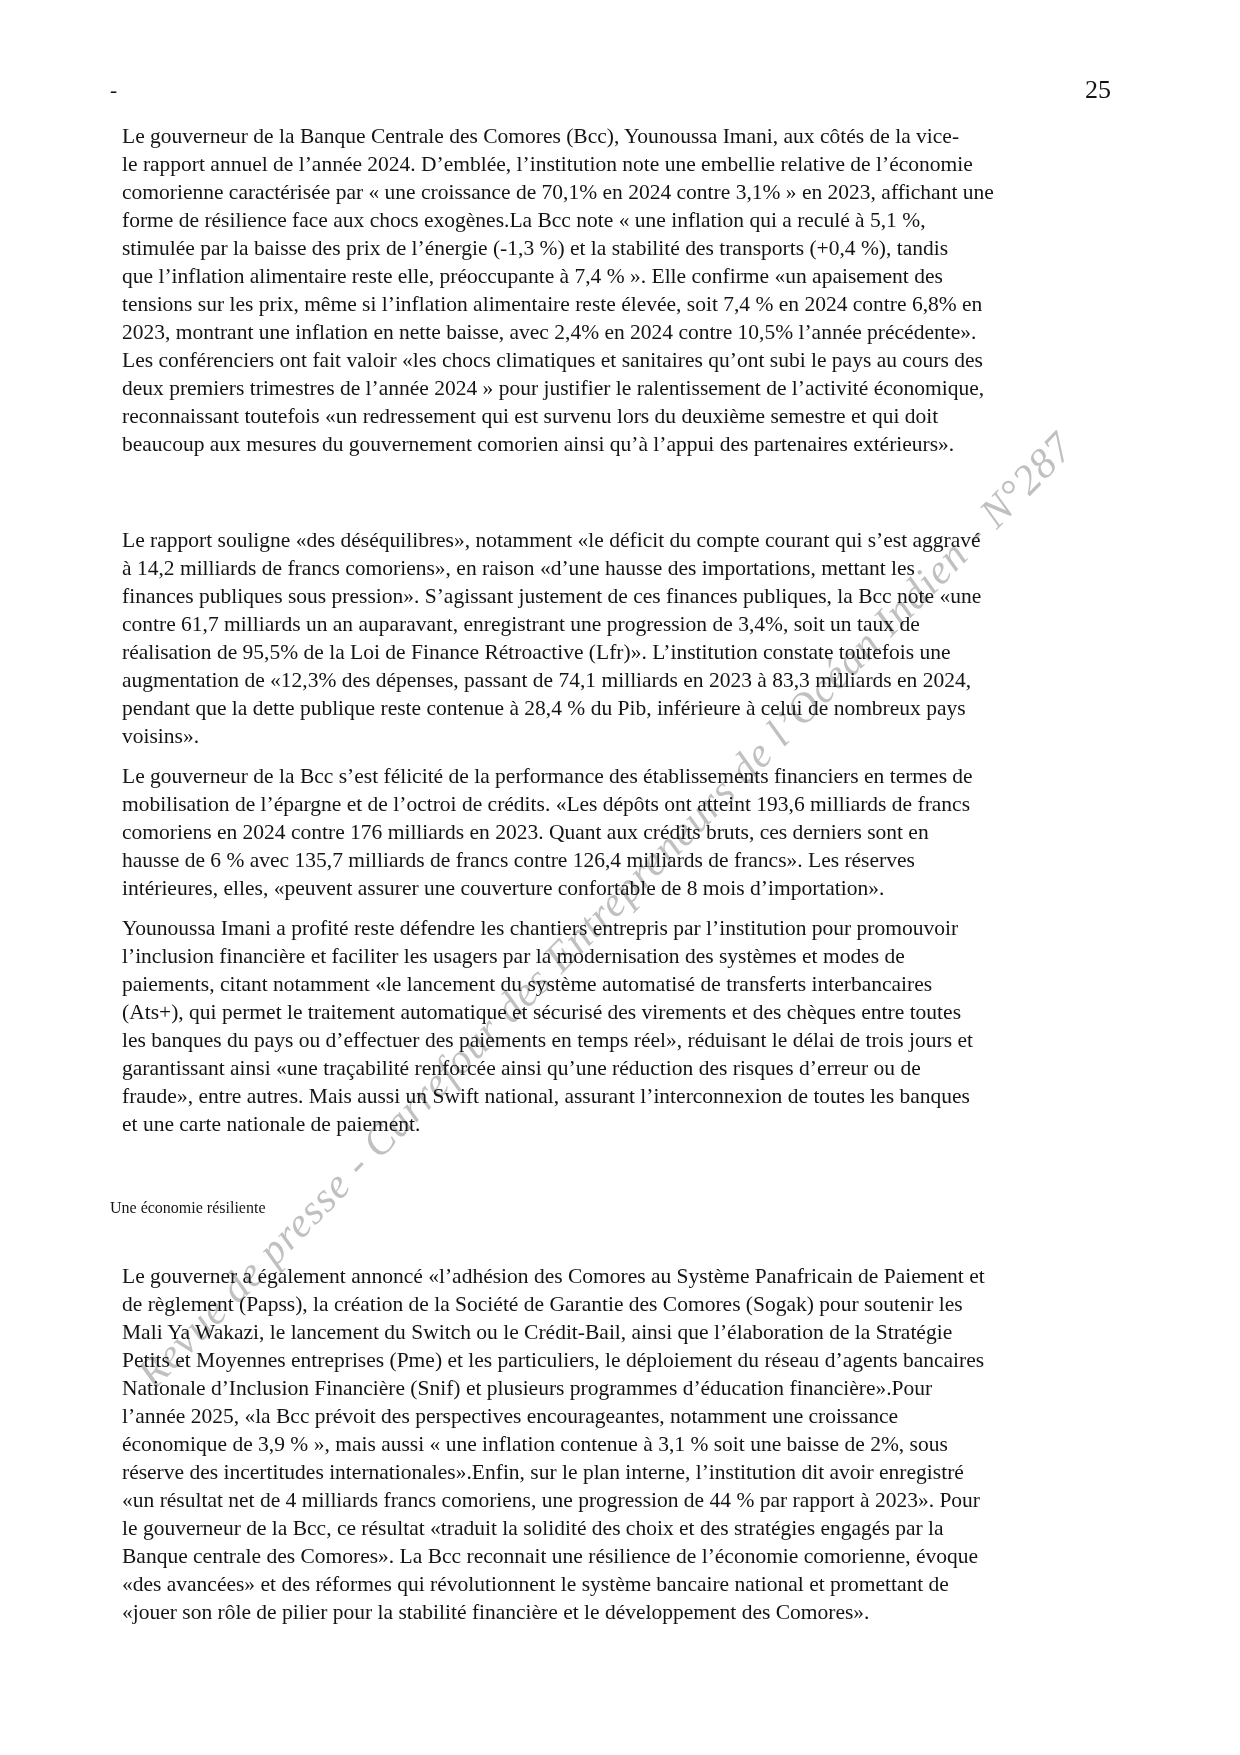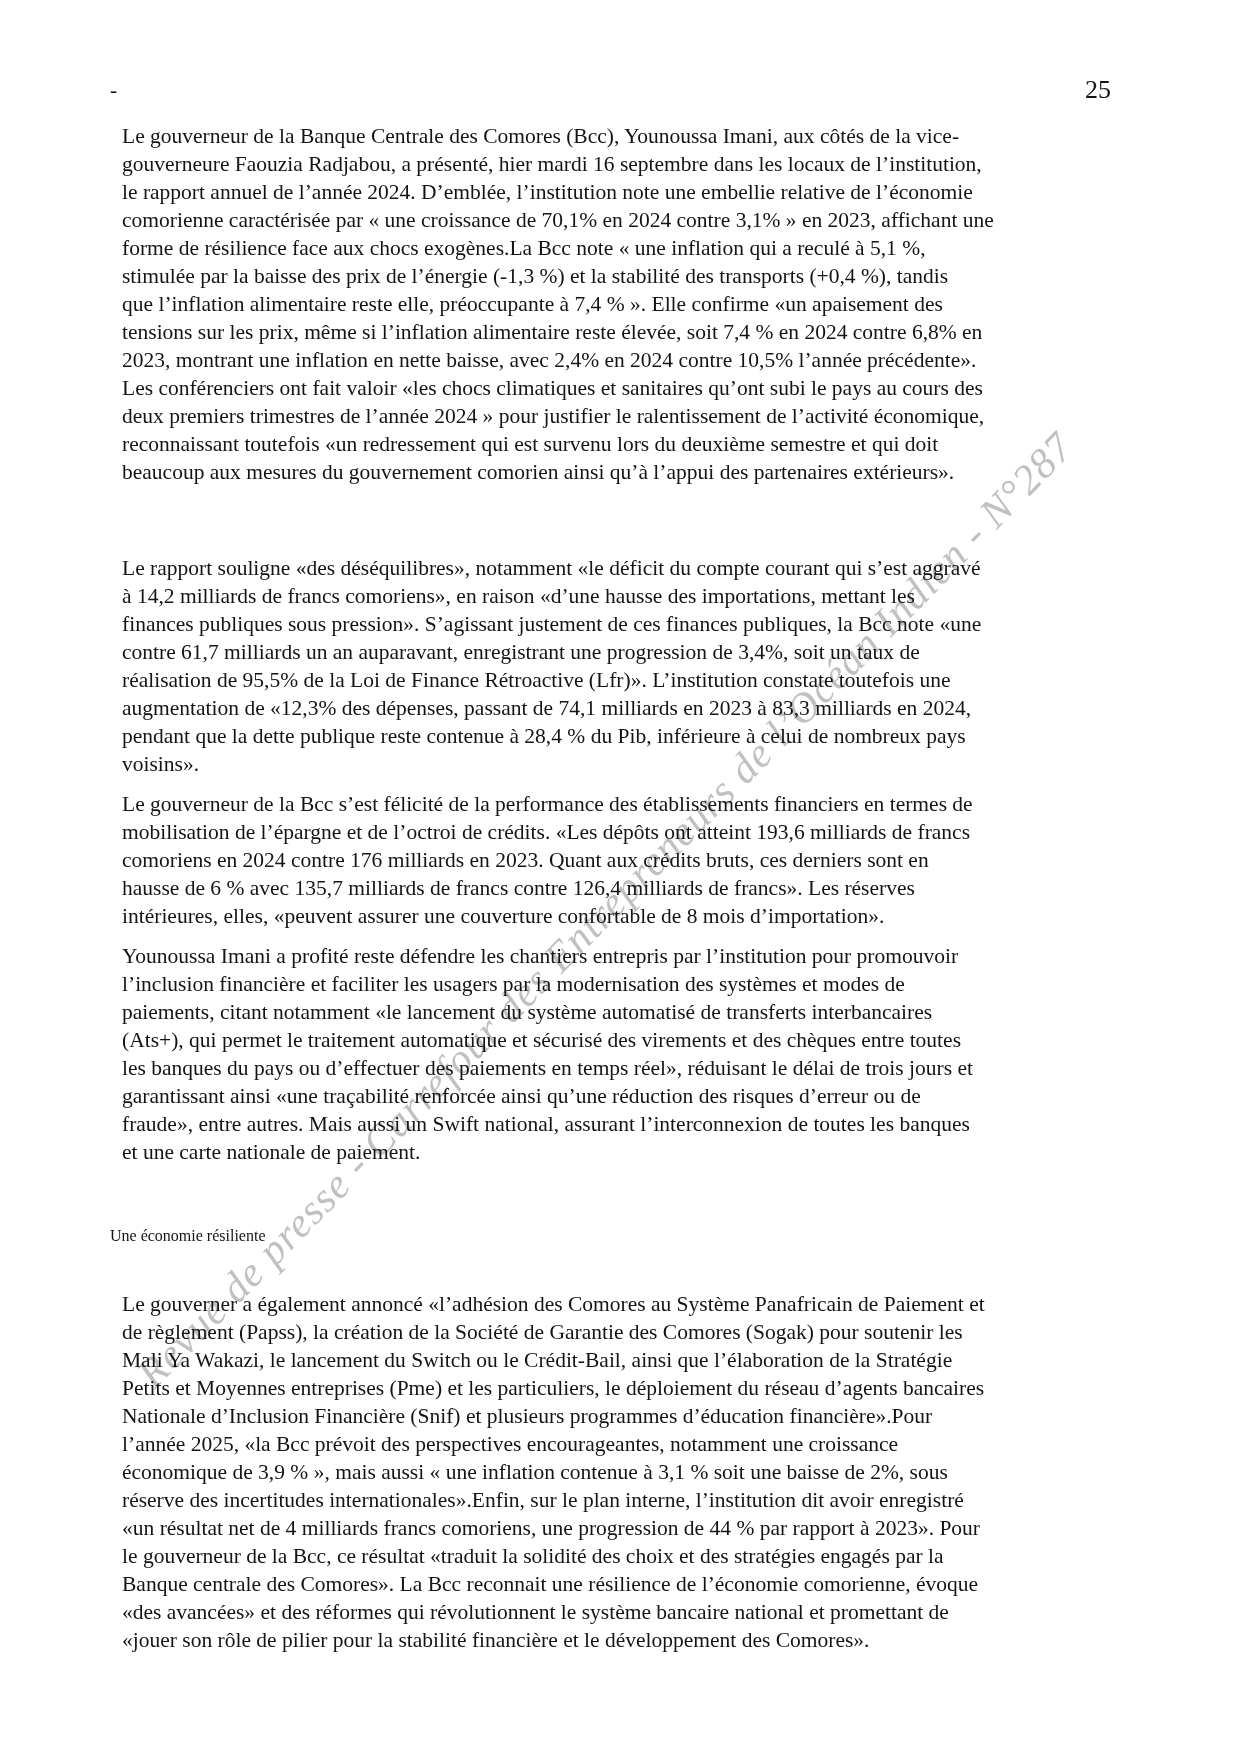"gouverneure Faouzia Radjabou, a" div.line { html: <div>gouverneure Faouzia Radjabou, a présenté, hier mardi 16 septembre dans les locaux de l’institution,</div> -> none }
